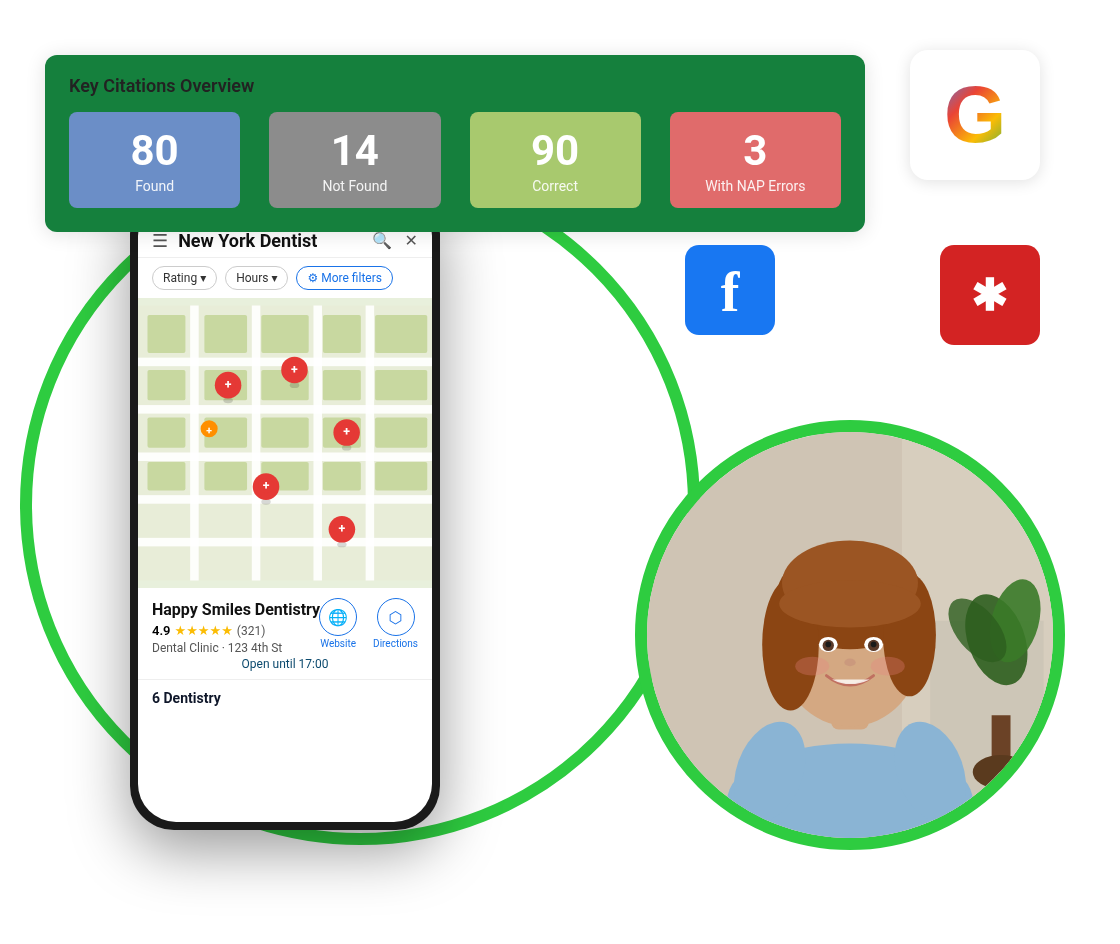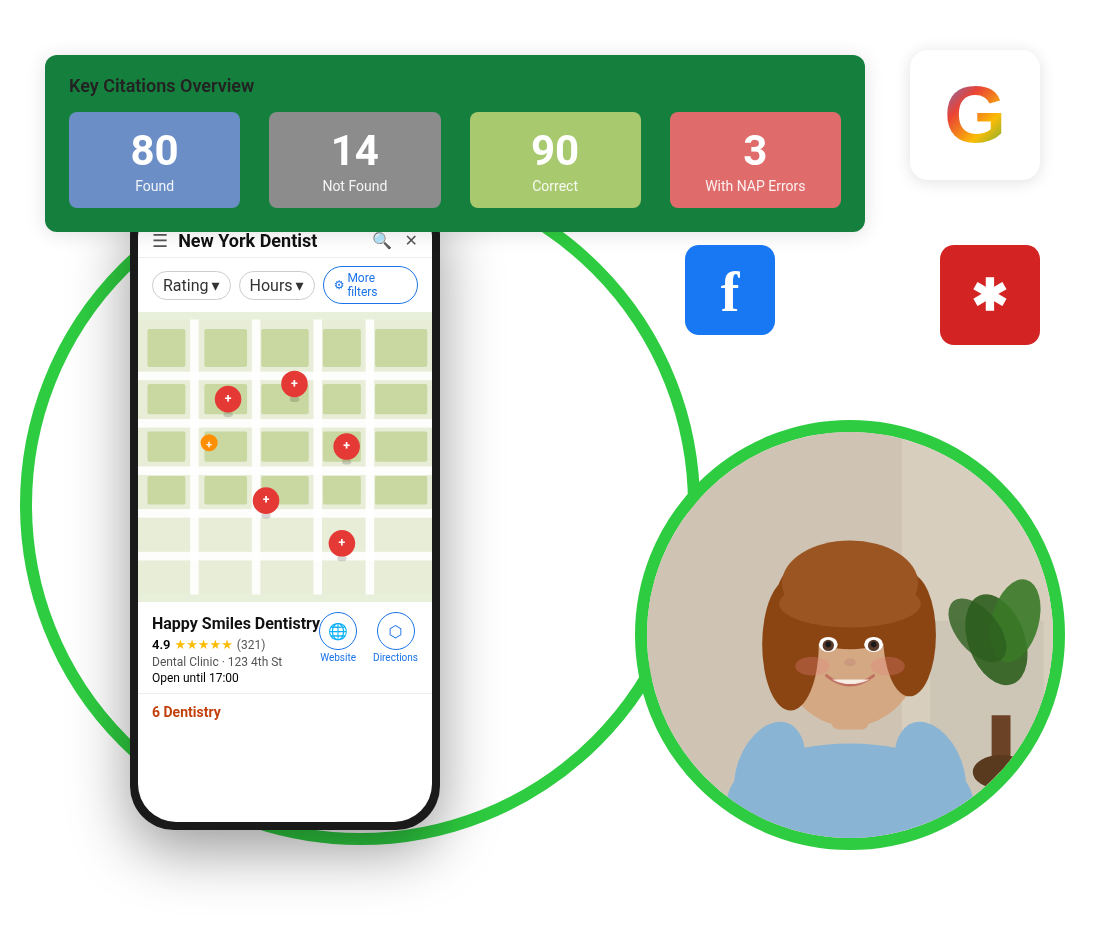"Rating" .filter-pill { font-size: 16px -> 12px }
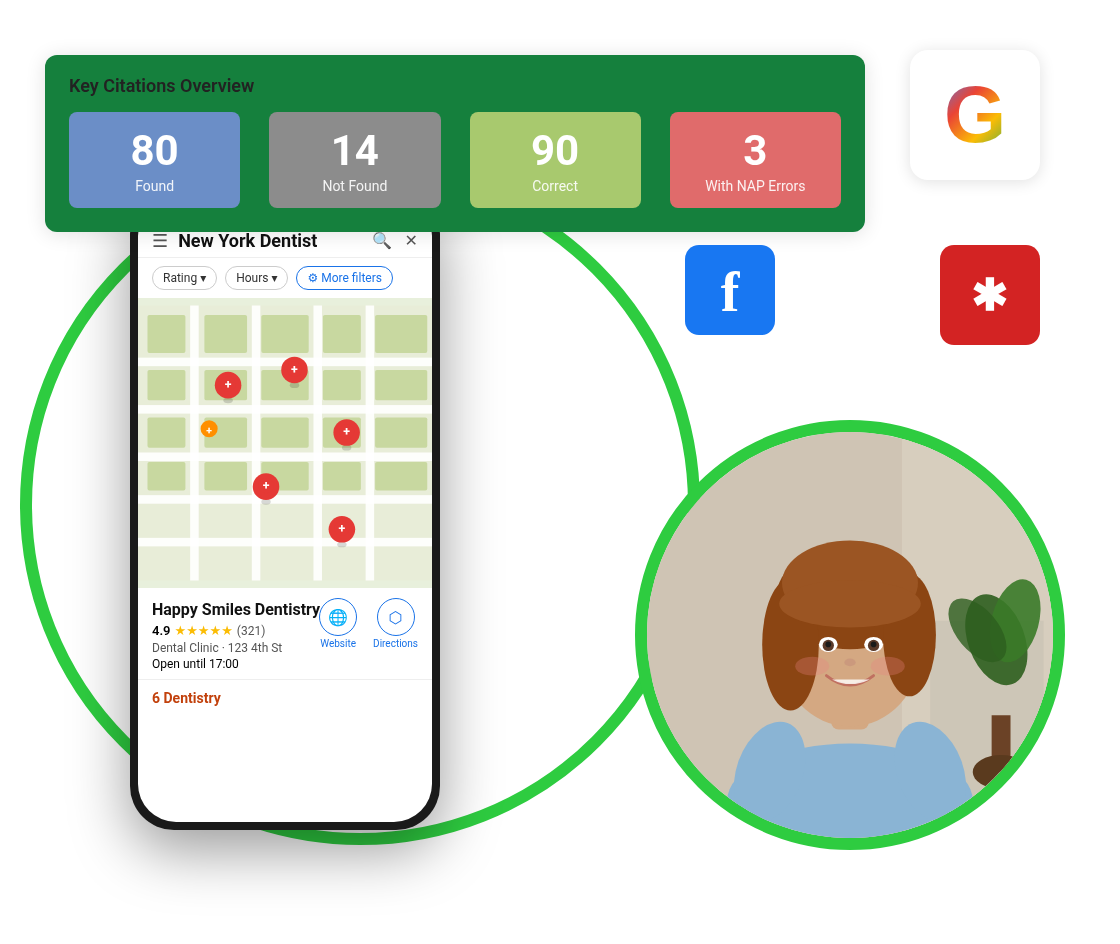"Open until 17:00" .business-hours { color: #000000 -> #0c4a6e; text-align: none -> center }
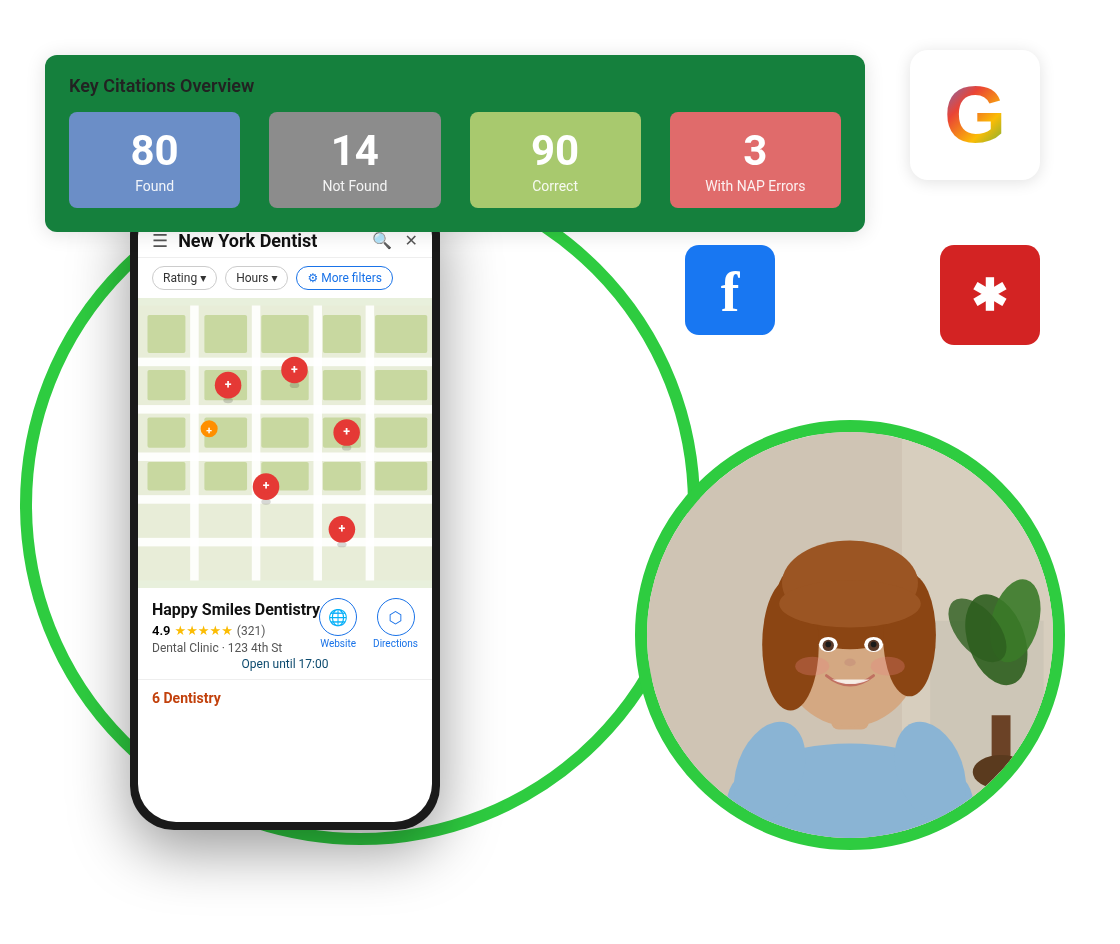"6 Dentistry" span { color: #c2410c -> #0f172a }
